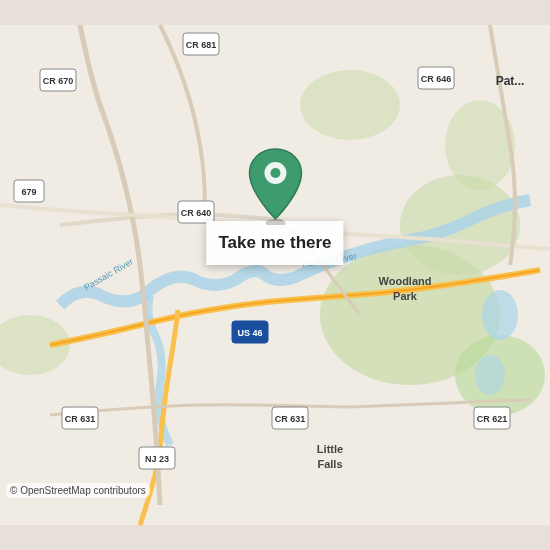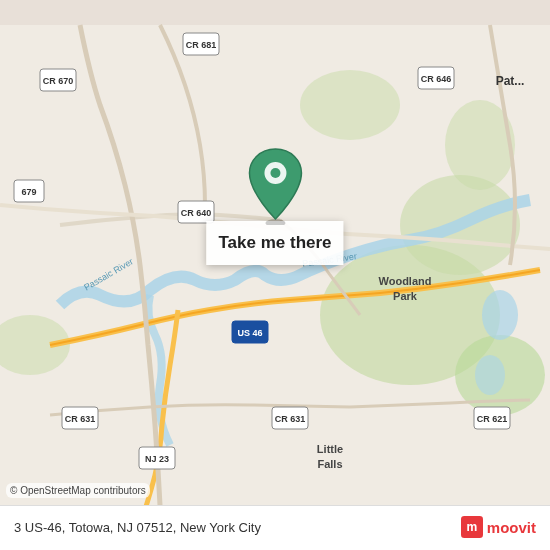"3 US-46, Totowa, NJ 07512," div.bottom-bar { html: <div> <span>3 US-46, Totowa, NJ 07512, New York City</span> <div> <svg> <rect></rect> <text>m</text> </svg> <span>moovit</span> </div> </div> -> none }
